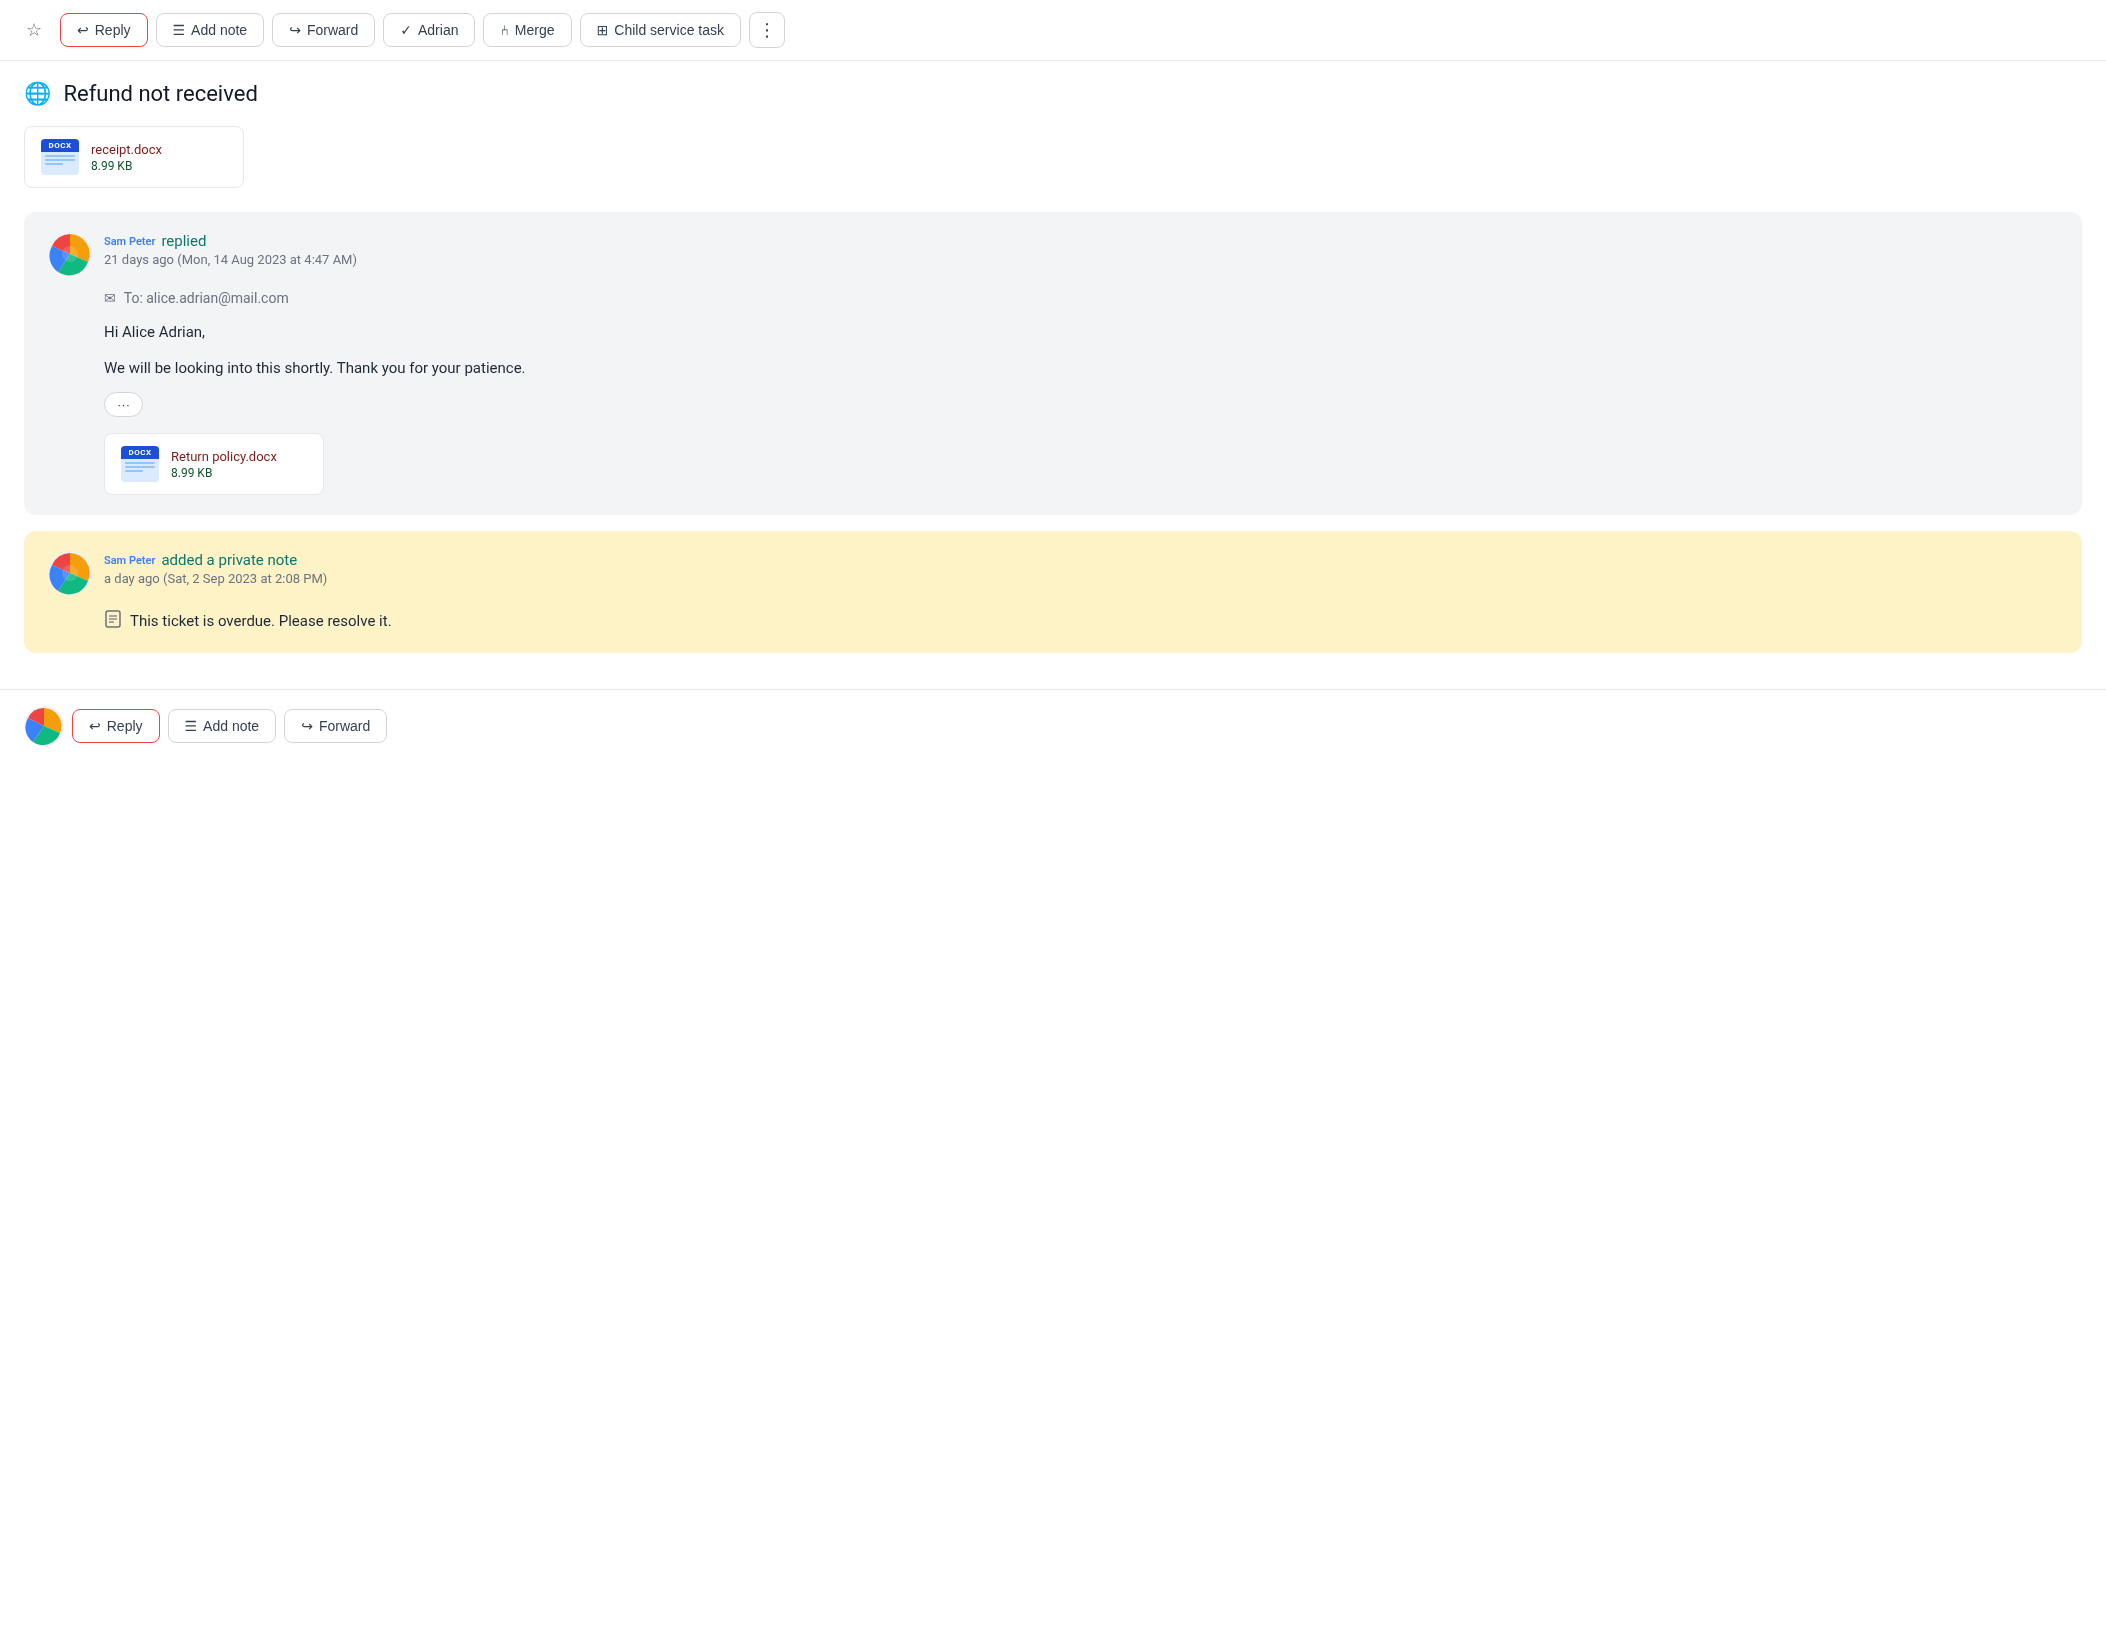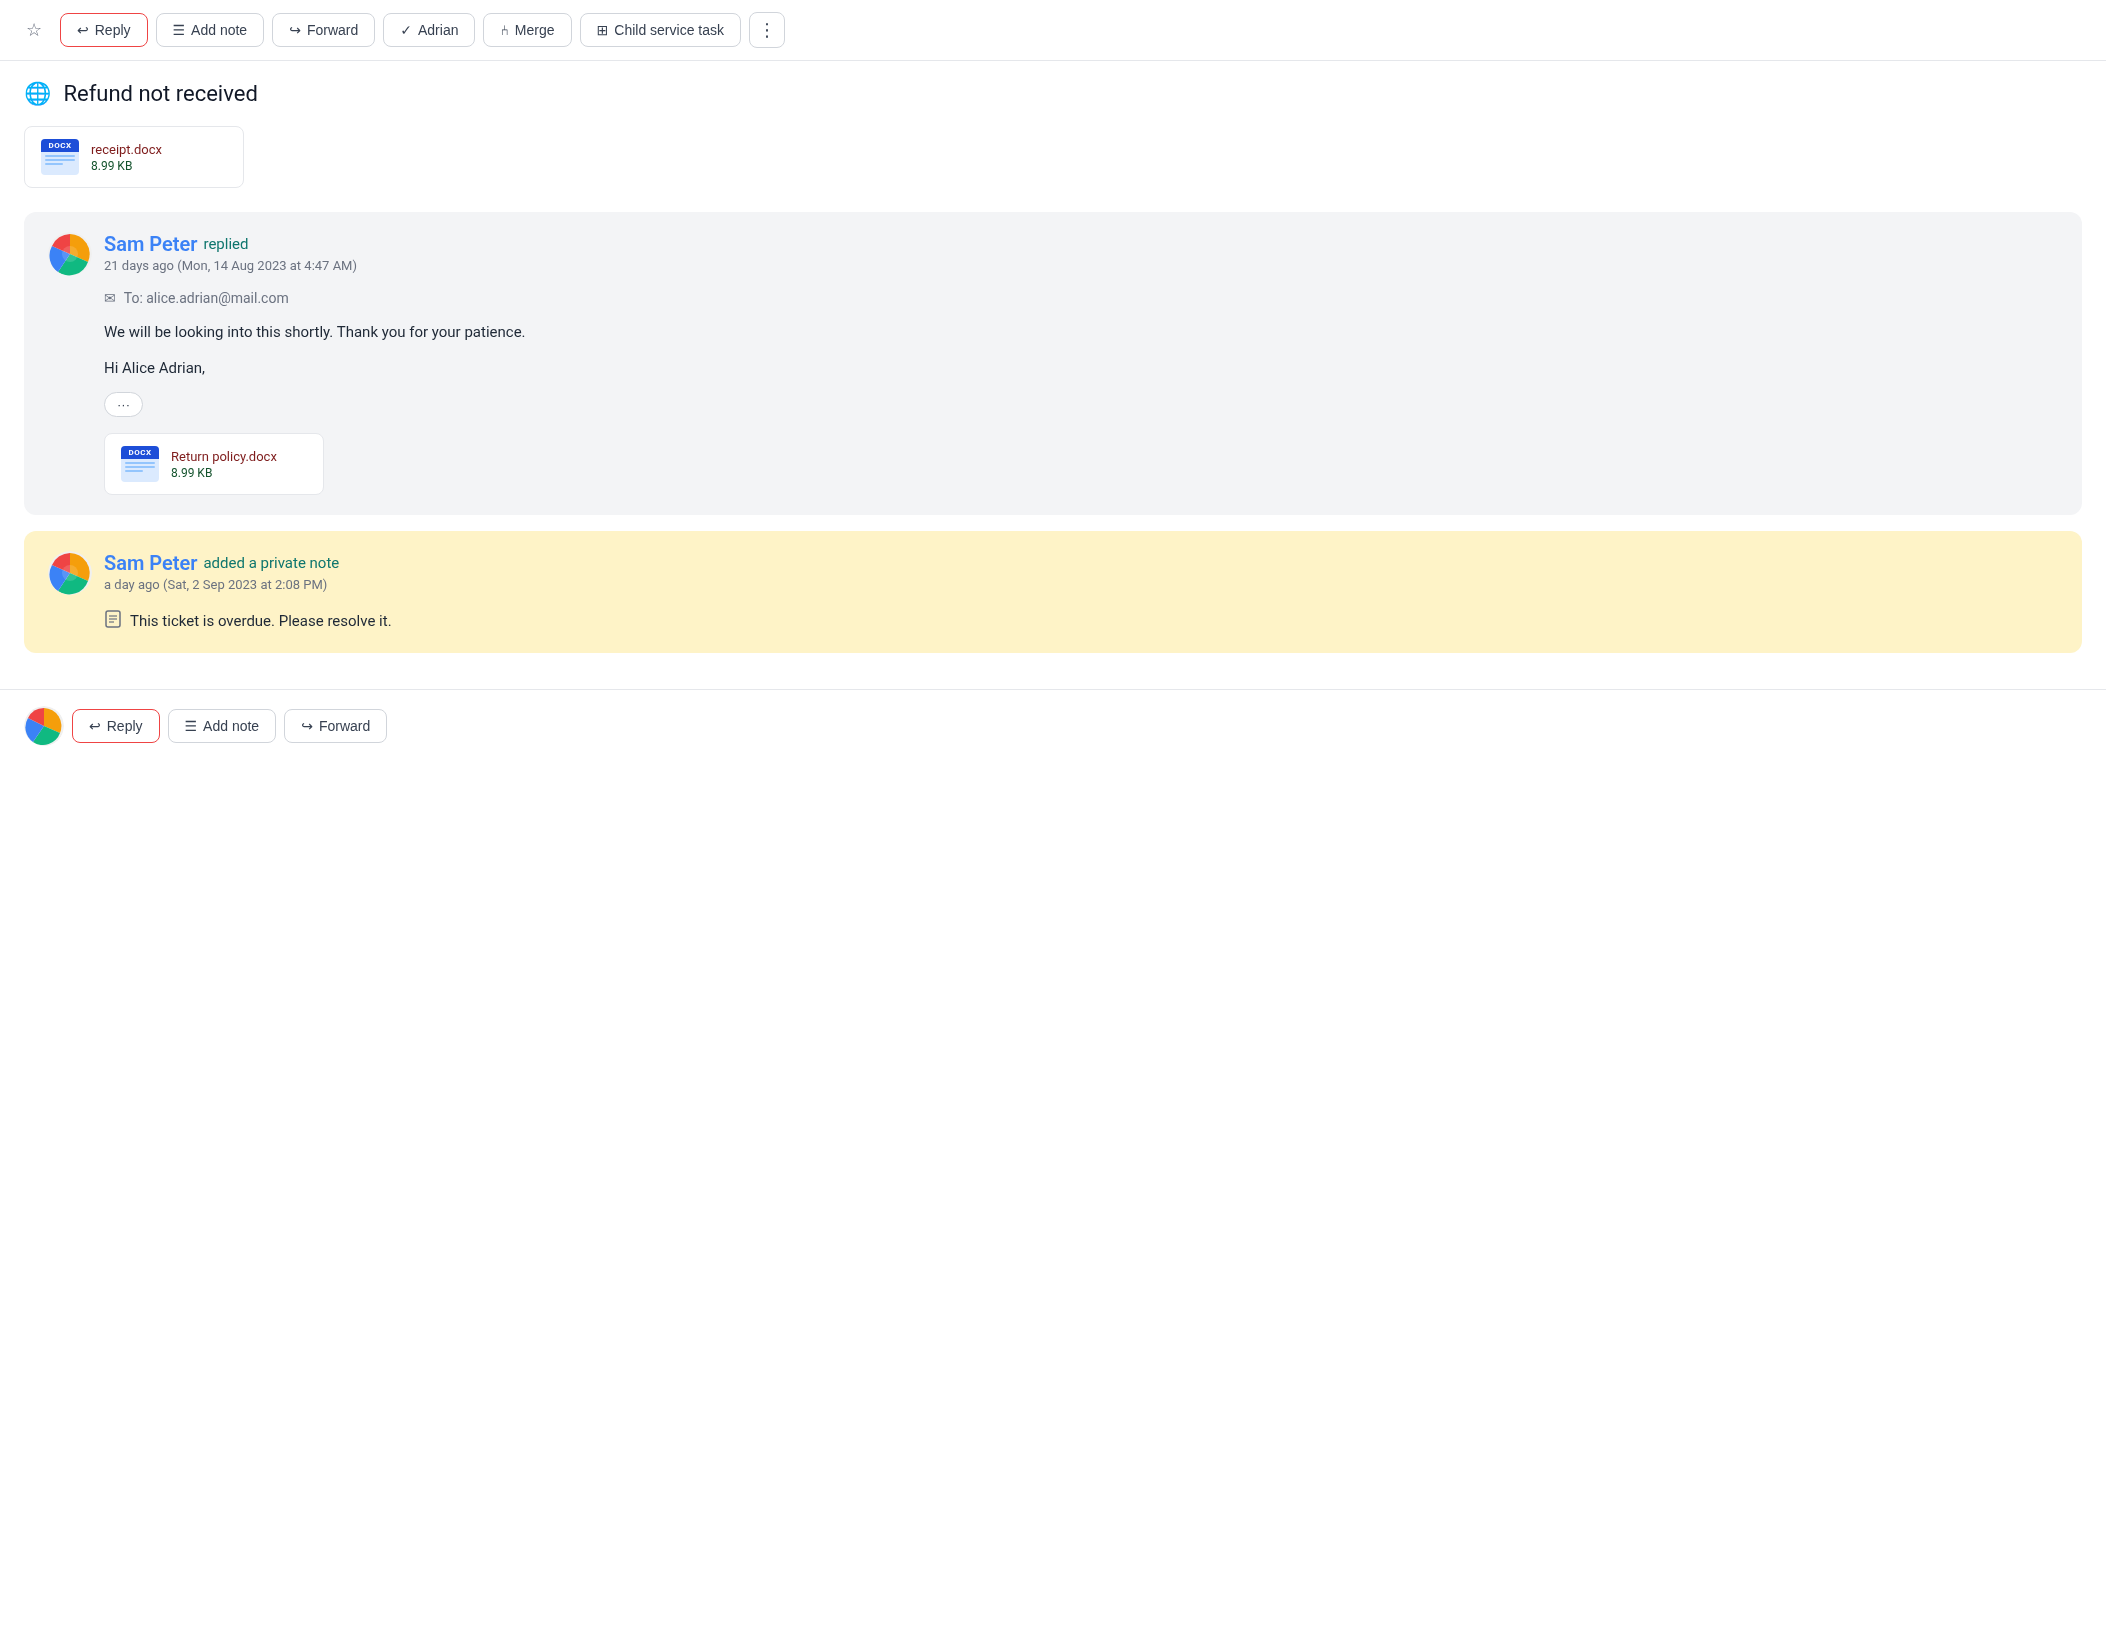"Sam Peter" .sender-name { font-size: 20px -> 11px }
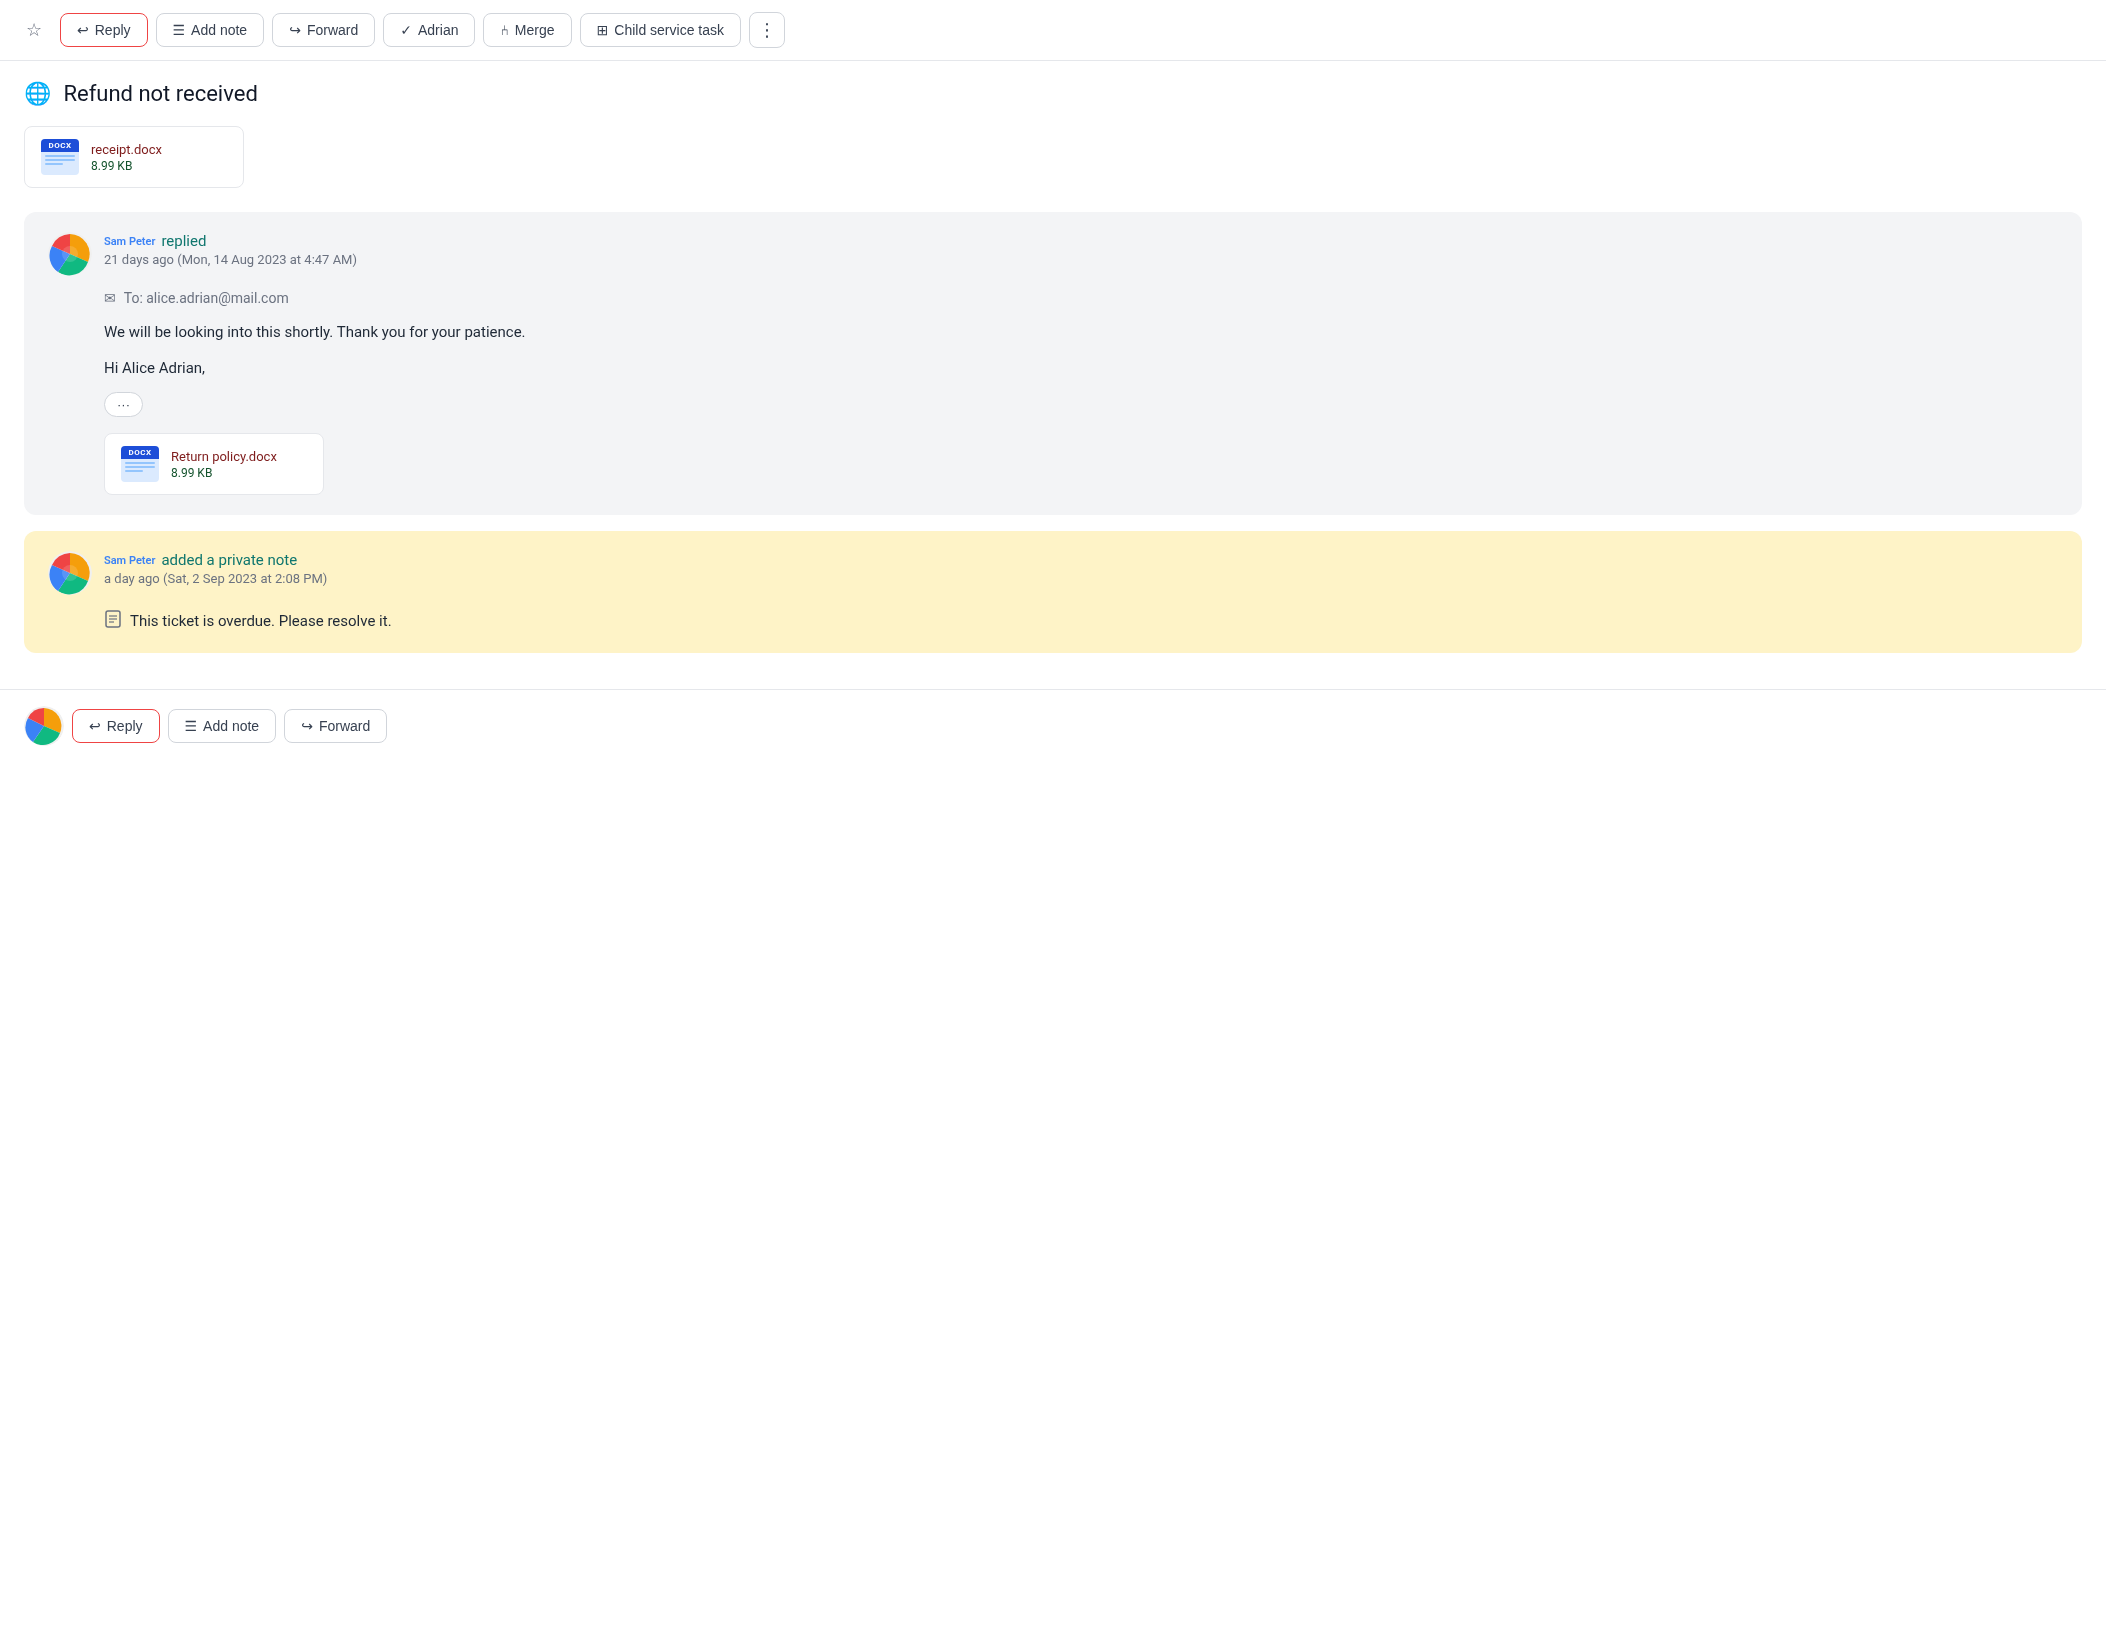"We will be looking into" p.message-text { order: before "Hi Alice Adrian," -> after "Hi Alice Adrian," }
